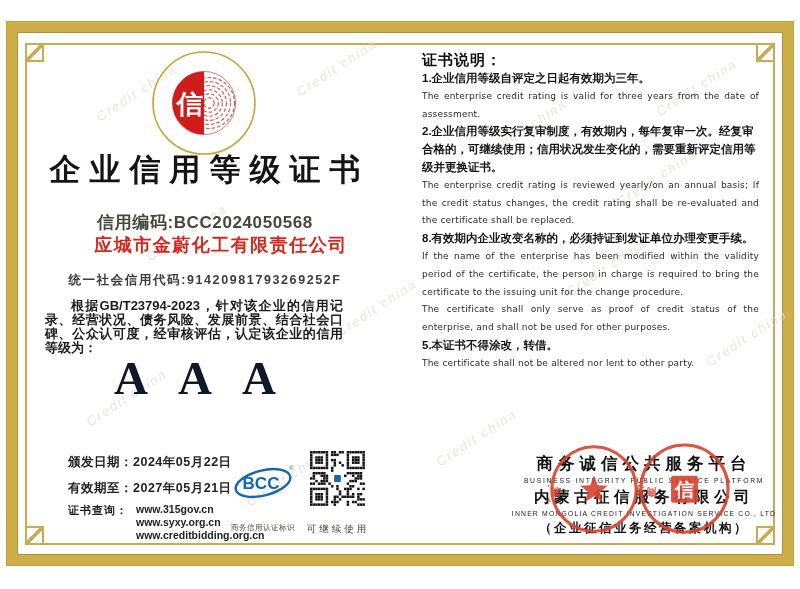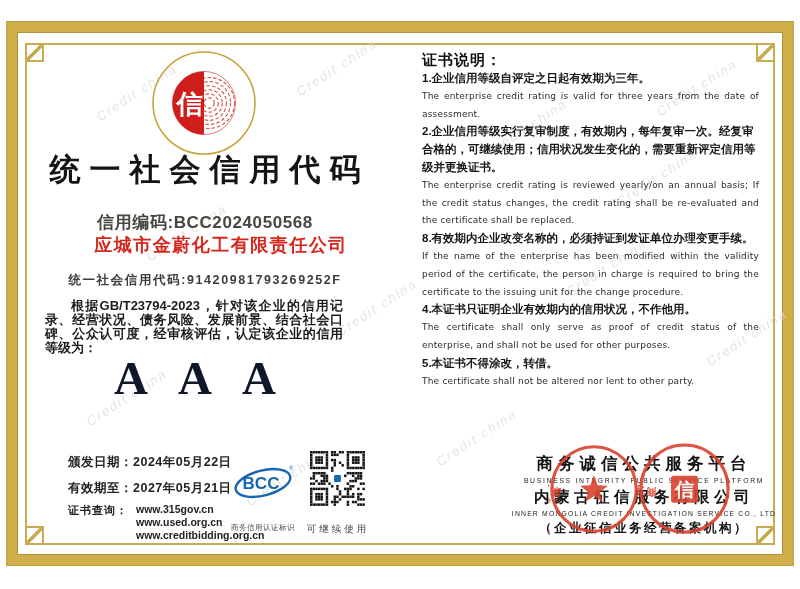"统一社会信用代码" div.title-zh { text: 统一社会信用代码 -> 企业信用等级证书 }
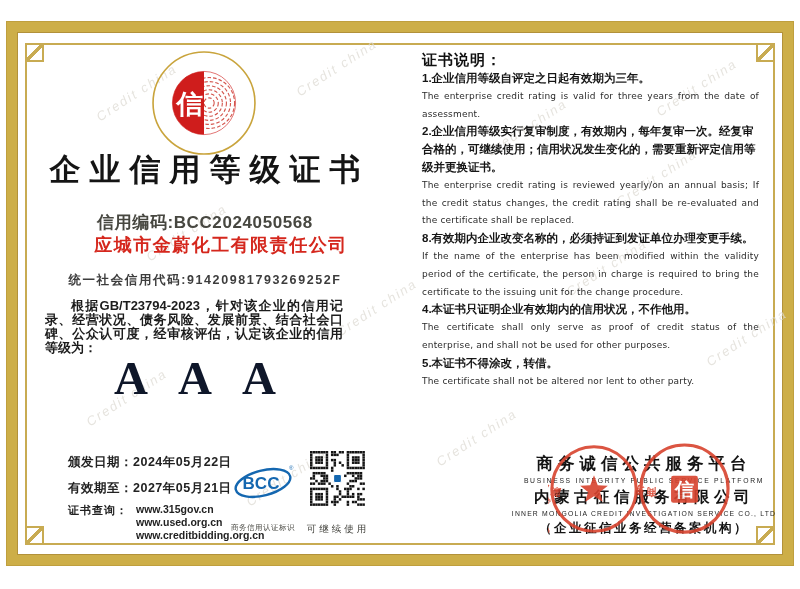"4.本证书只证明企业有效期内的信用状况，不作他用。" p.zh { html: <p>4.本证书只证明企业有效期内的信用状况，不作他用。</p> -> none }
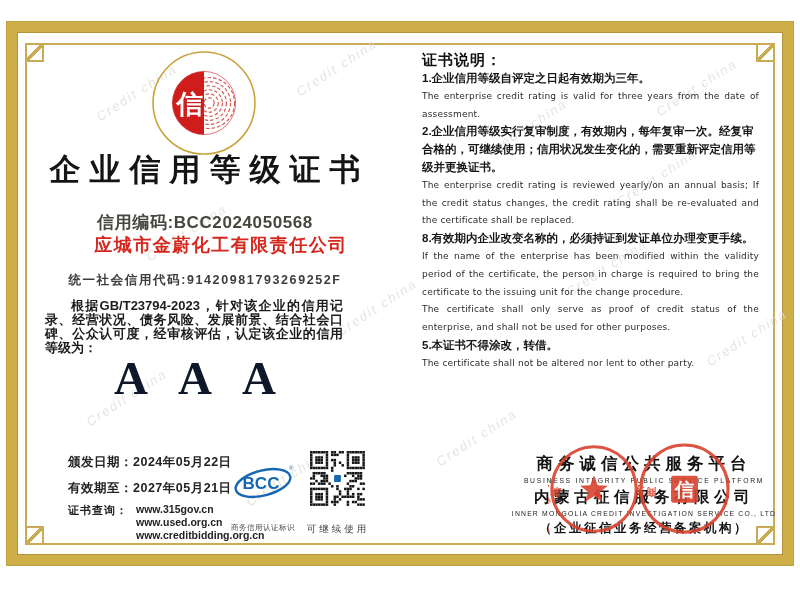"www.used.org.cn" li { text: www.used.org.cn -> www.syxy.org.cn }
